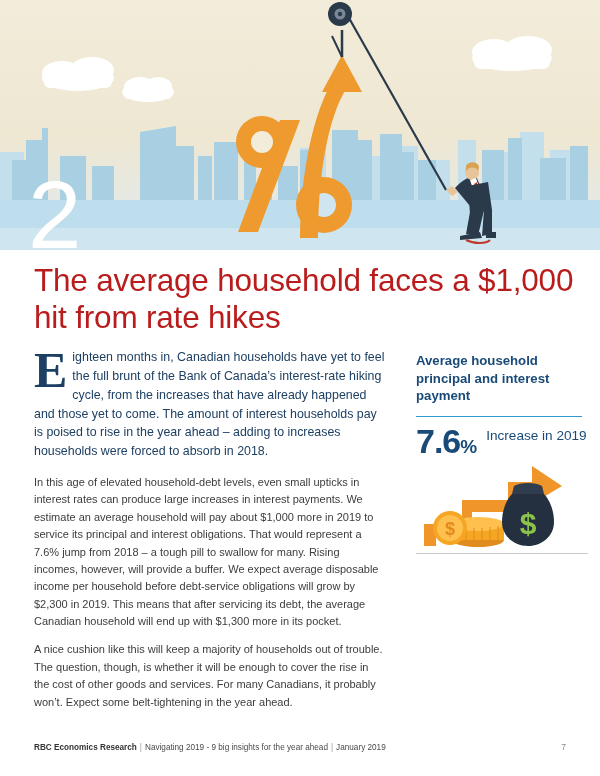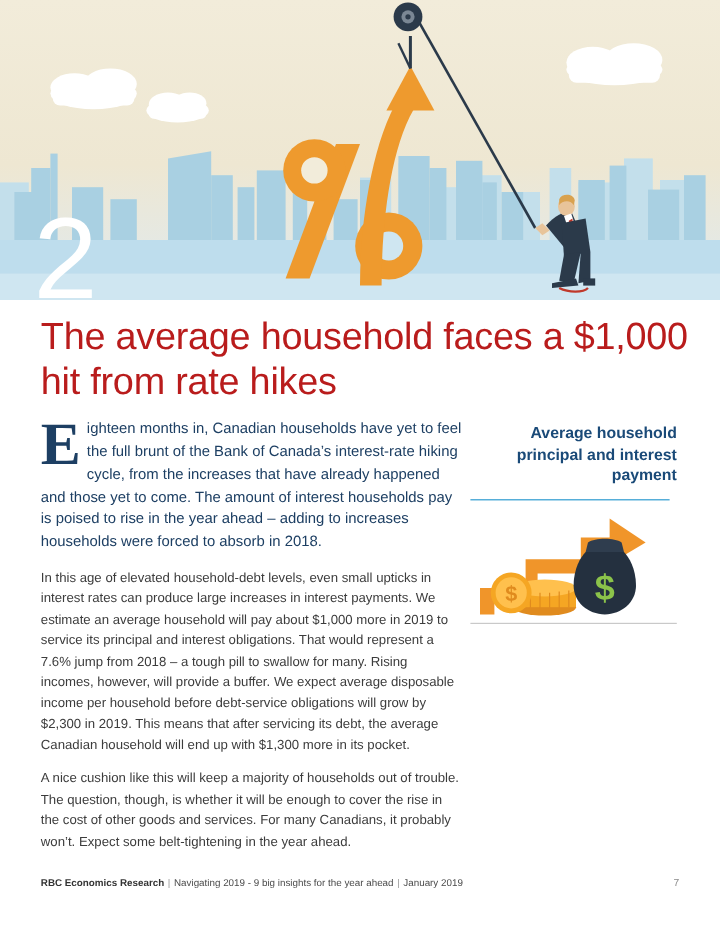"Average household principal and interest" .sidebar { left: 392px -> 416px; text-align: right -> none }
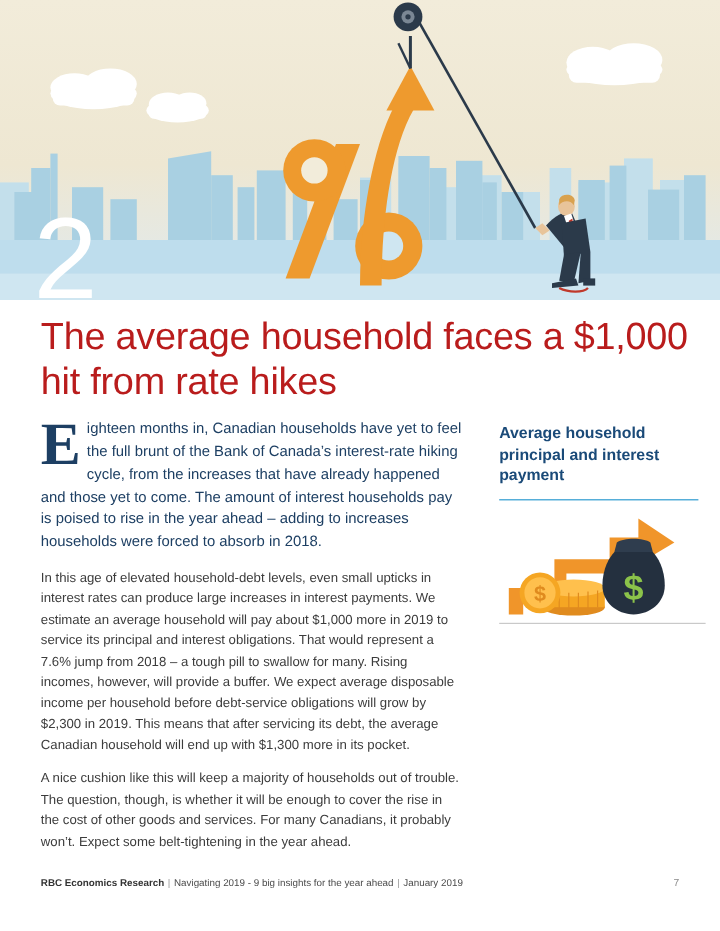"7.6%" div.stat-row { html: none -> <div> <div><span>7.6</span><span>%</span></div> <div>Increase in 2019</div> </div> }
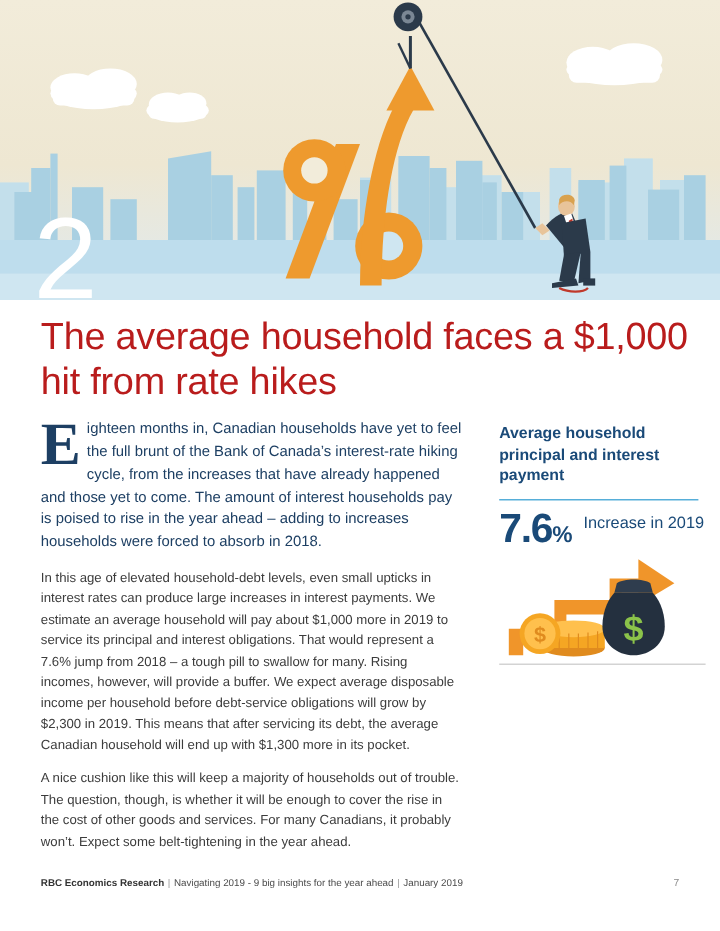"RBC Economics Research | Navigating" .footer { bottom: 36px -> 24px }
